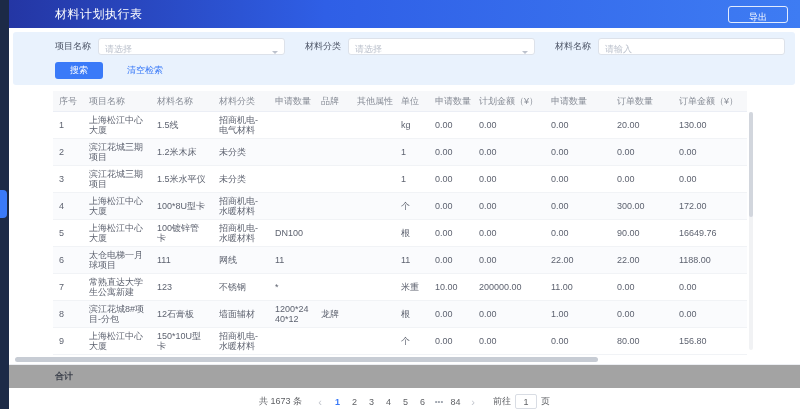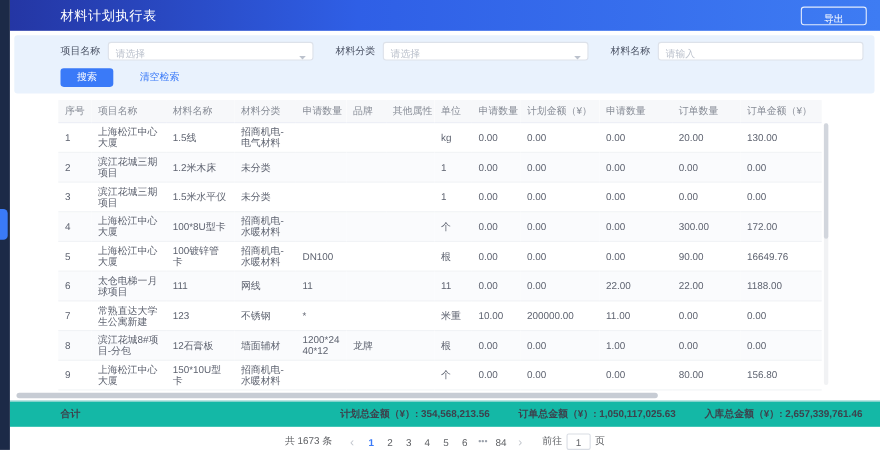"合计" .summary-bar { background: #14b8a6 -> #a3a3a3 }
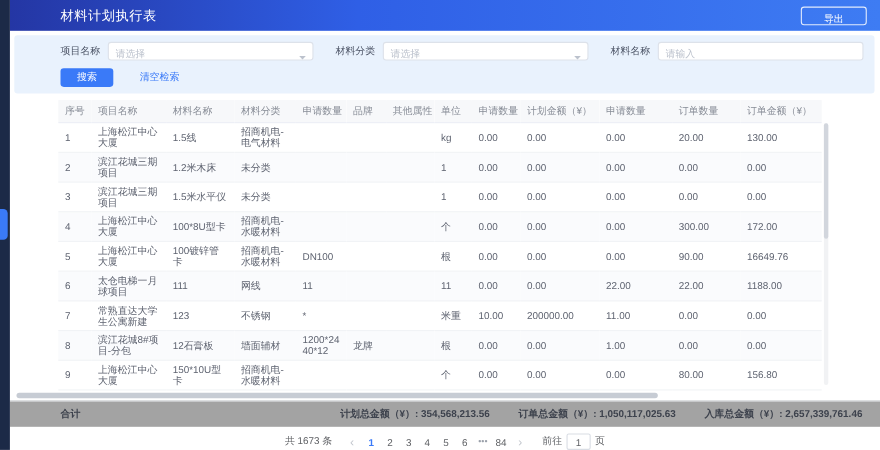"计划总金额（¥）: 354,568,213.56" div.summary-items { html: <div> <span><span>计划总金额（¥）: </span><span>354,568,213.56</span></span> <span><span>订单总金额（¥）: </span><span>1,050,117,025.63</span></span> <span><span>入库总金额（¥）: </span><span>2,657,339,761.46</span></span> </div> -> none }
